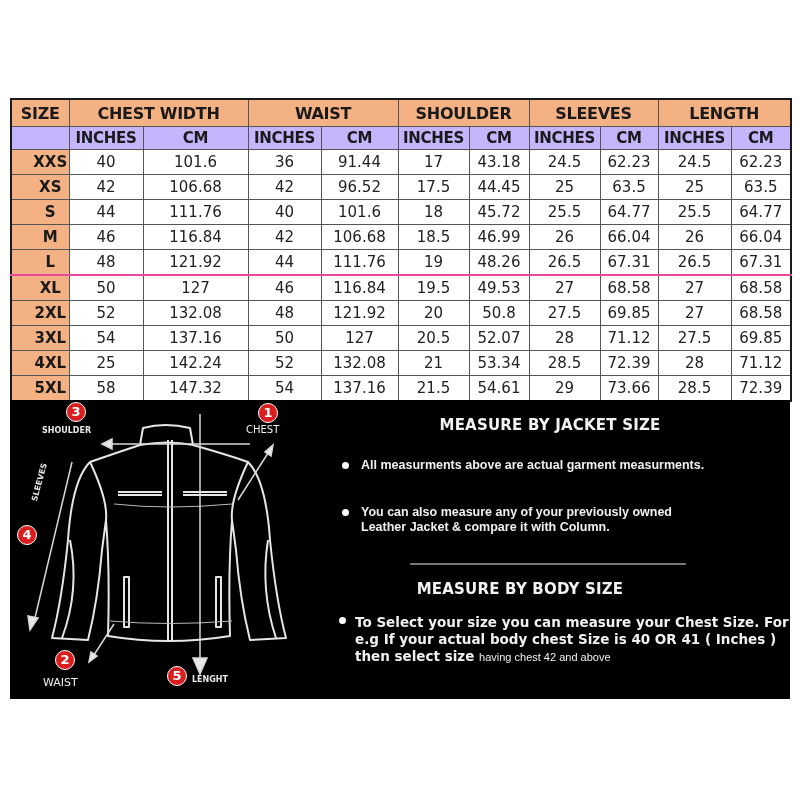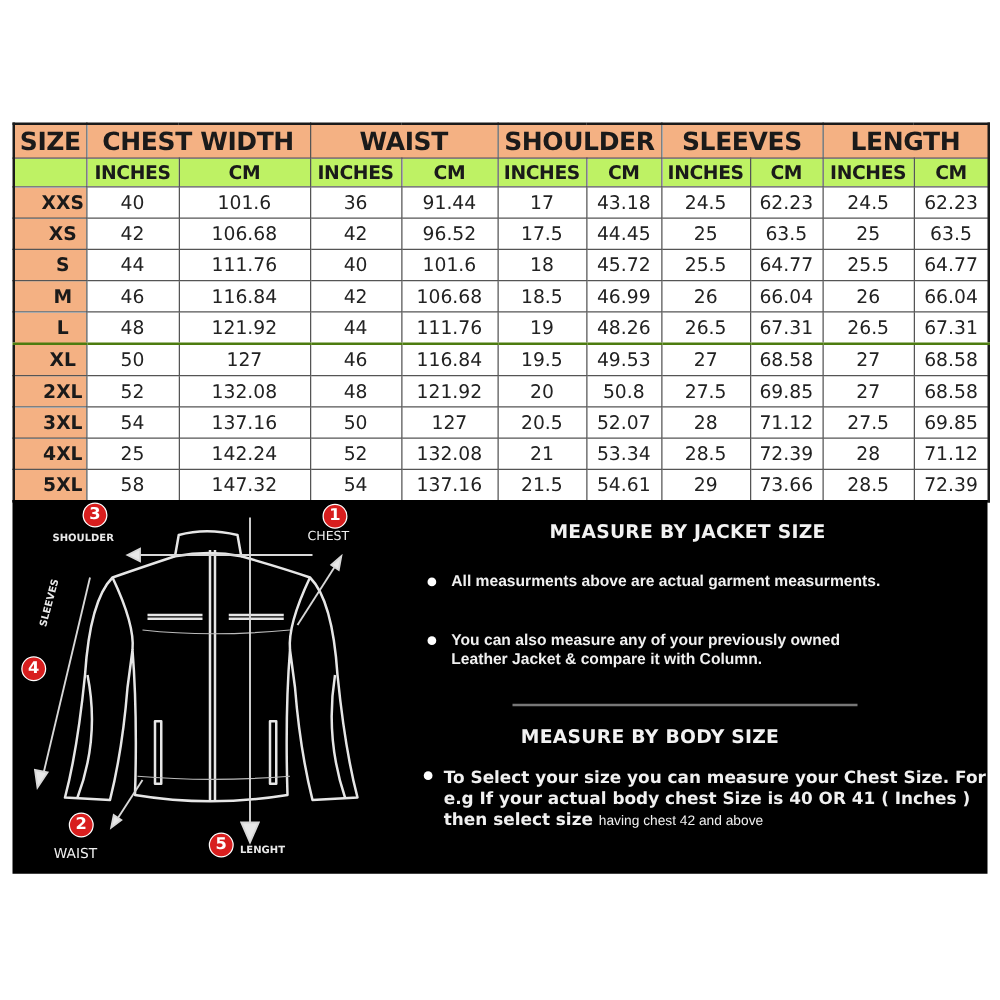"SIZE" .size-table tr.hdr1 th { font-size: 20px -> 16px }
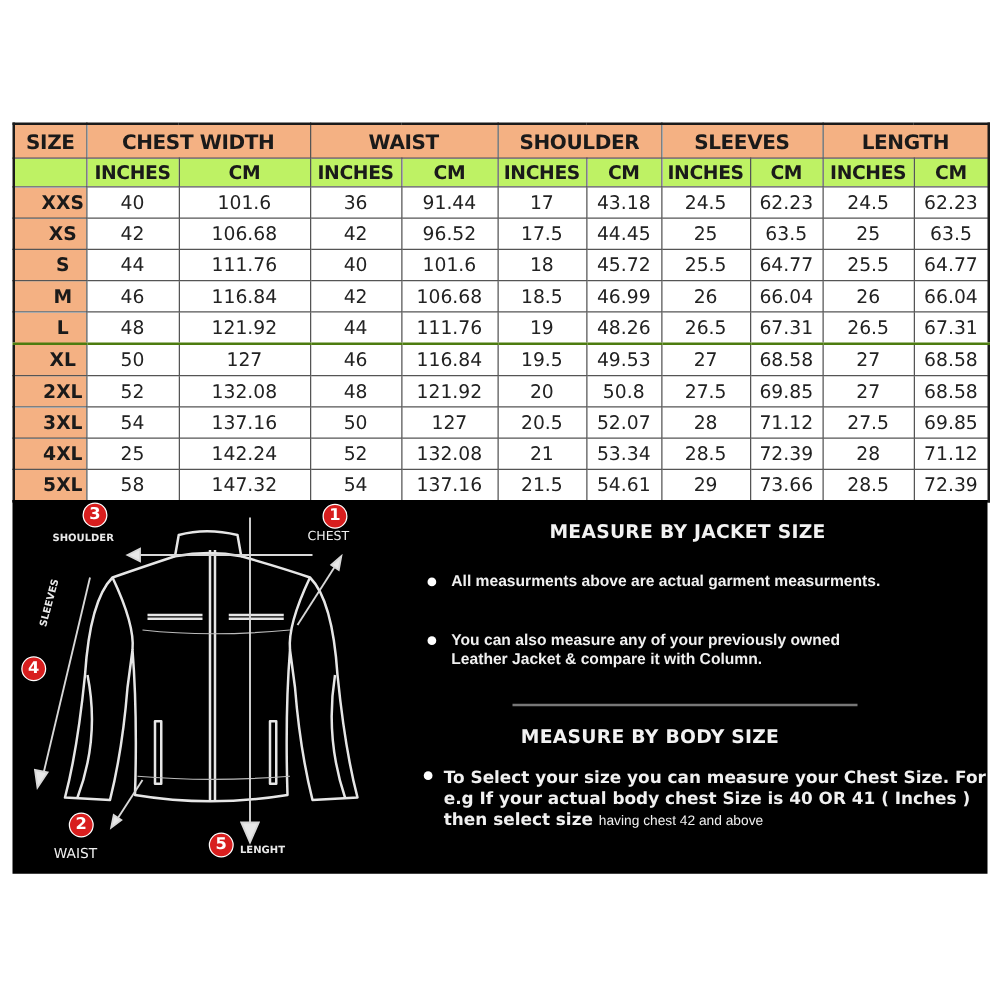"INCHES" .size-table tr.hdr2 th { background: #bef264 -> #c4b5fd }
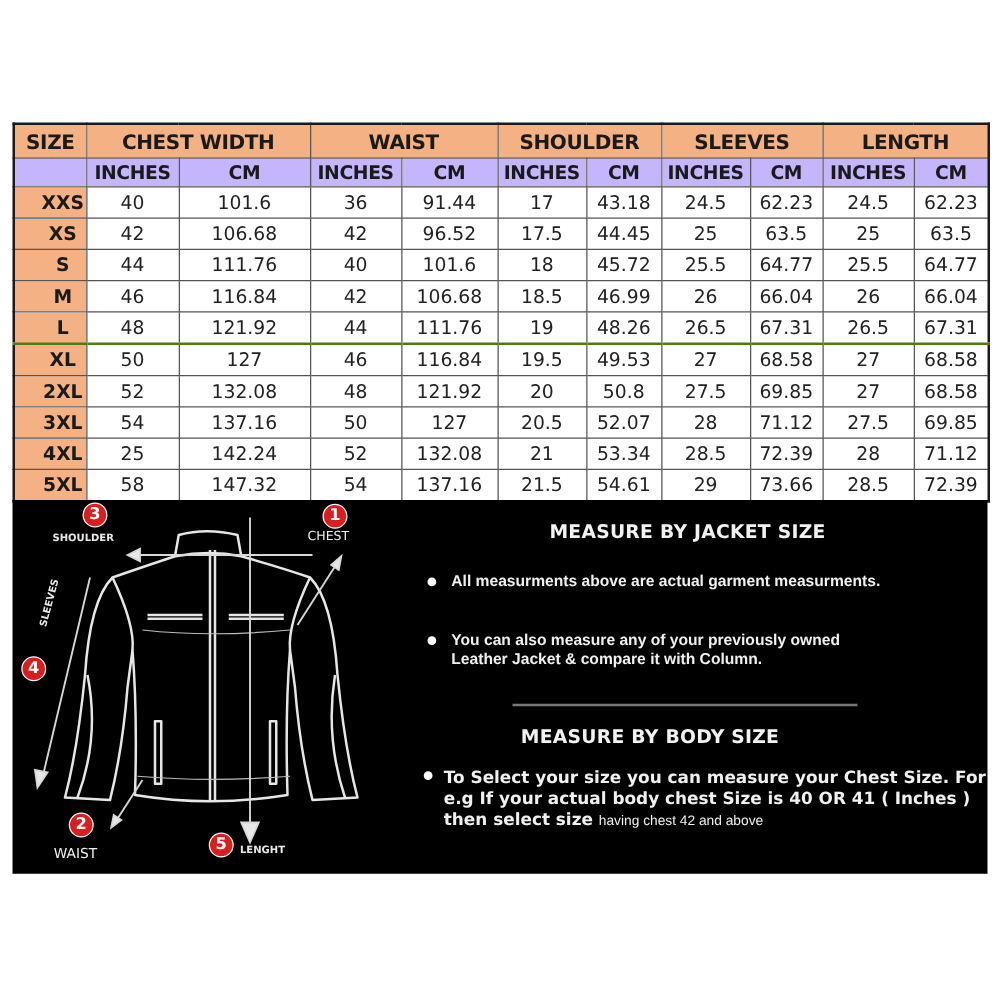"XL" .size-table tr.thick-top td { border-top: 2px solid #4d7c0f -> 2px solid #ec4899 }
